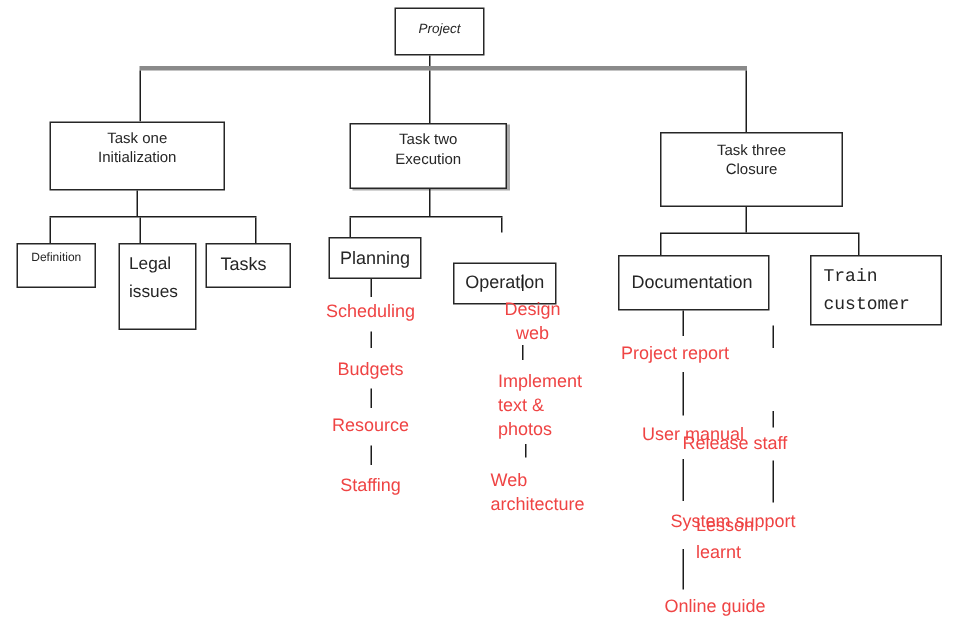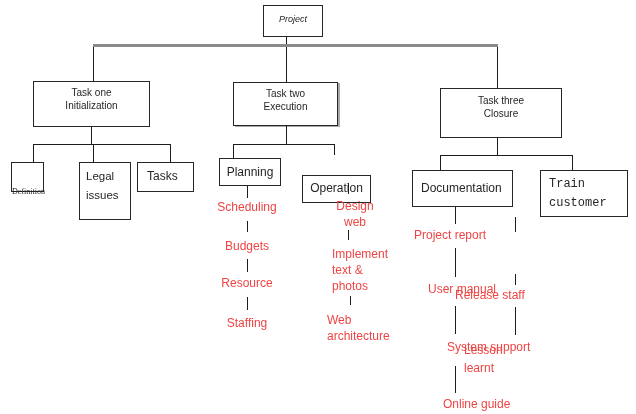"Definition" div.box { font-family: Liberation Serif, serif -> none; padding-top: 24px -> 4px; width: 33px -> 53px }
